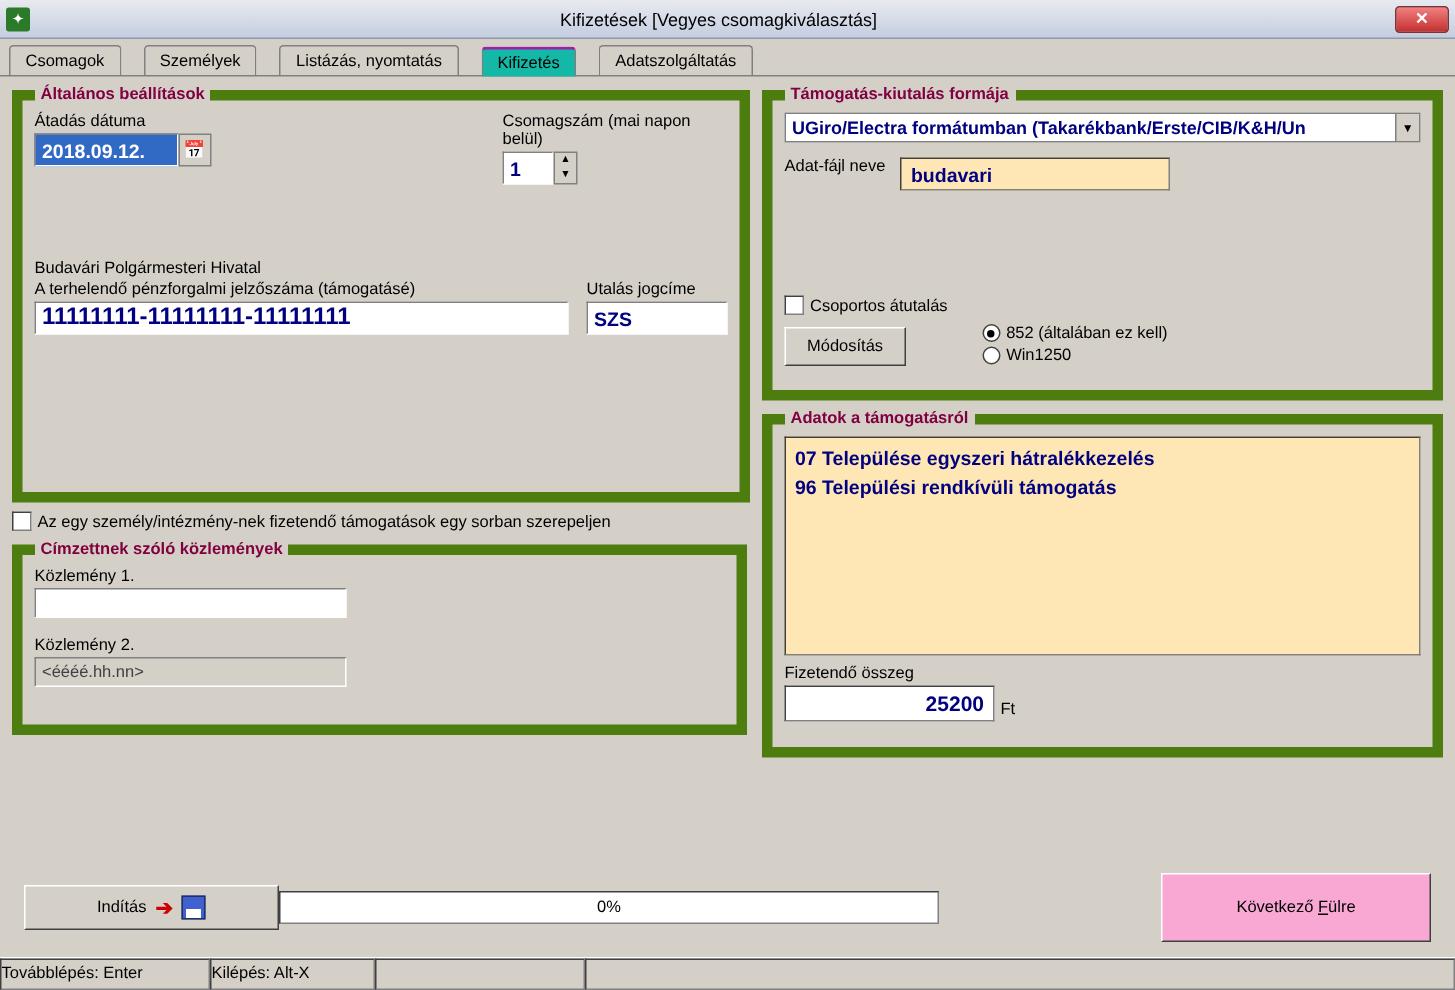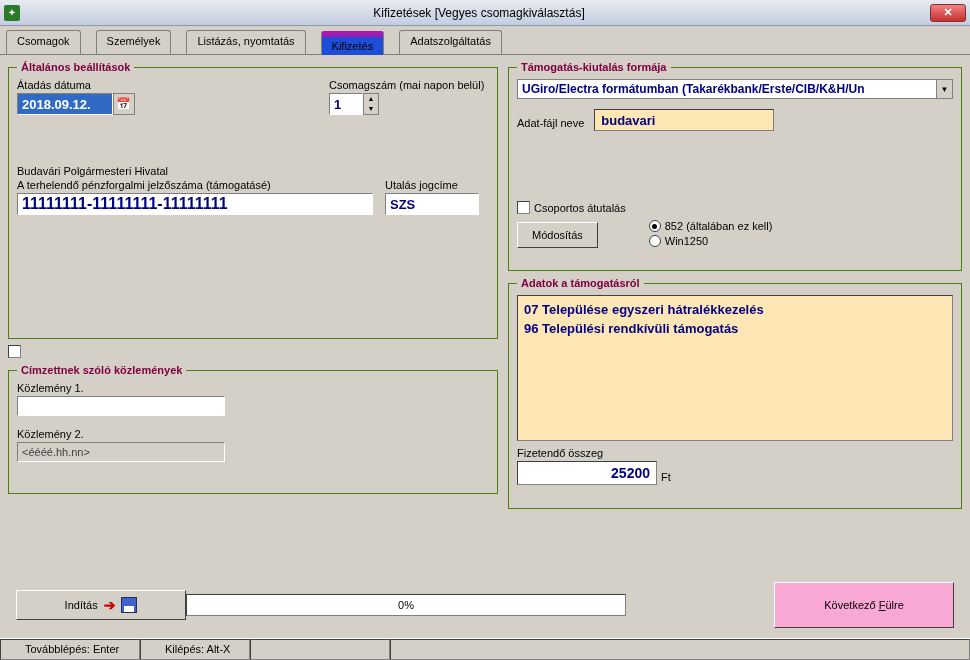"Kifizetés" .tab.active { background: #1d4ed8 -> #14b8a6; border-top: 6px solid #a21caf -> 2px solid #a21caf }
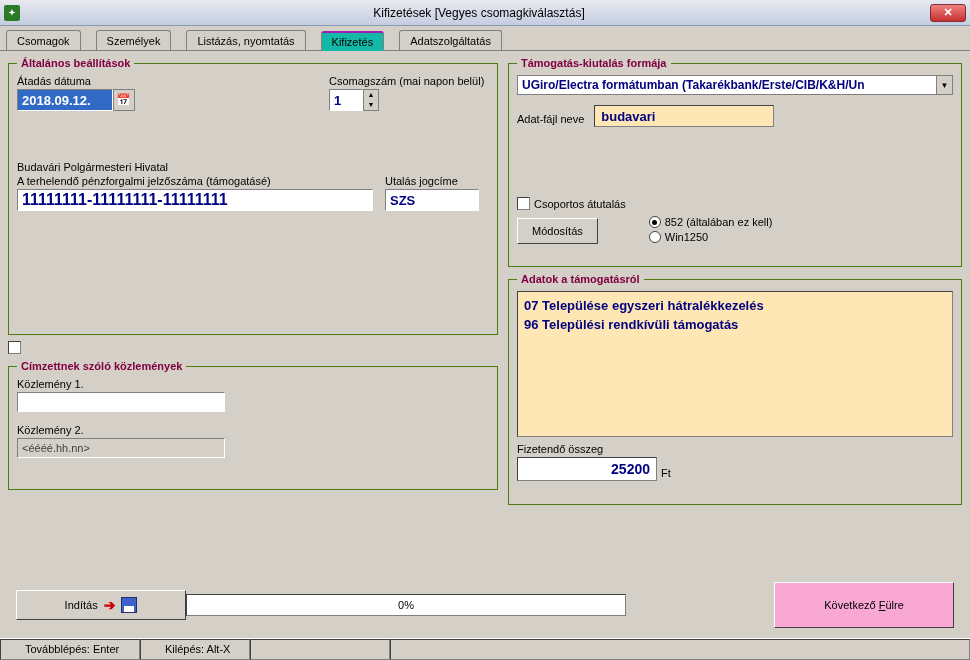"Általános beállítások" fieldset.group { border: 1px solid #4d7c0f -> 7px solid #4d7c0f }
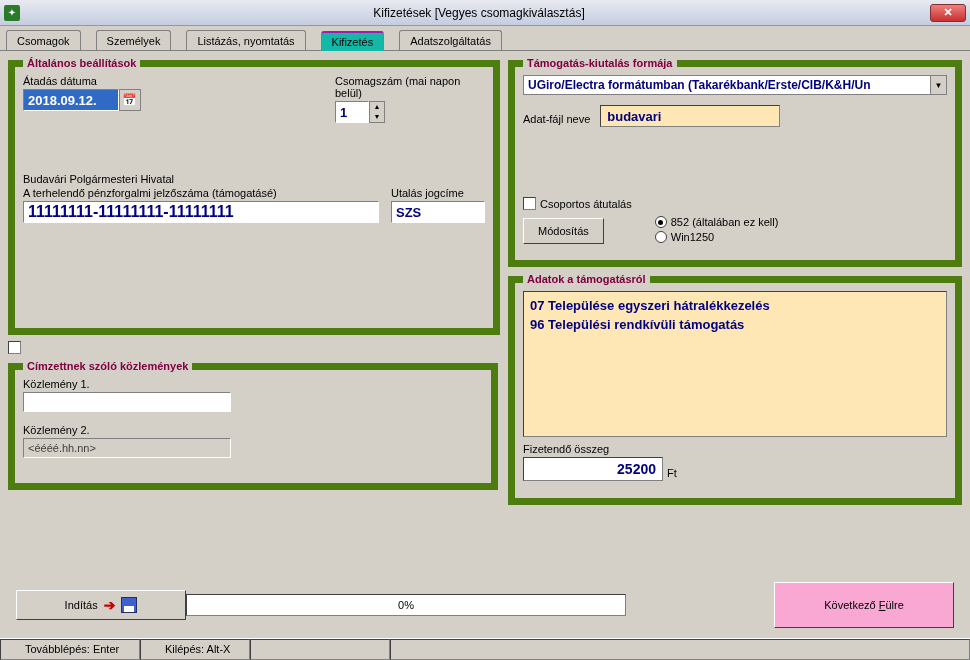"Adat-fájl neve" div { align-items: flex-end -> flex-start }
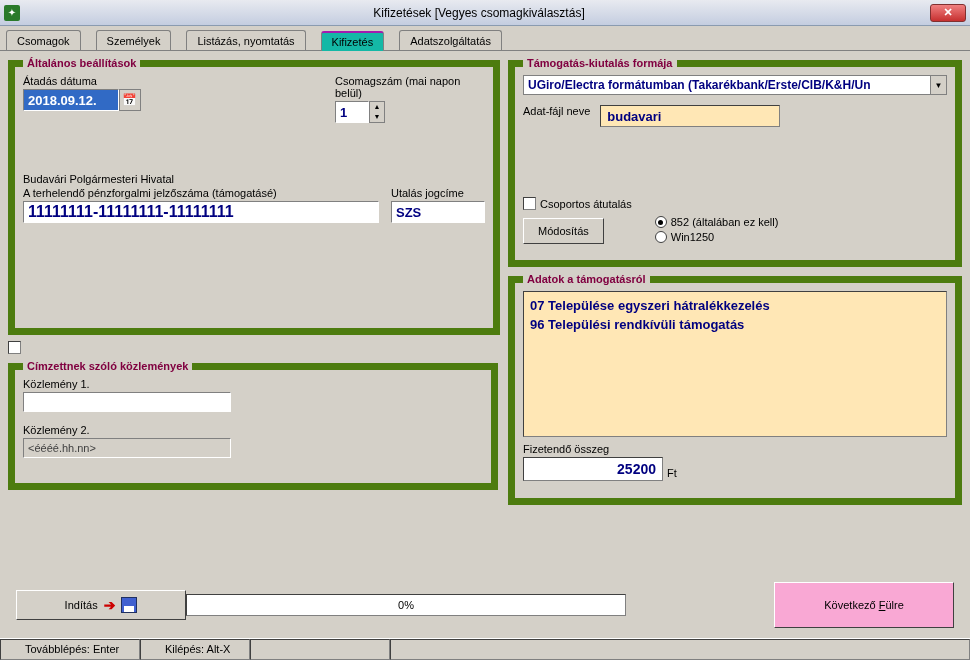"Az egy személy/intézmény-nek fizetendő" span { html: none -> <span>Az egy személy/intézmény-nek fizetendő támogatások egy sorban szerepeljen</span> }
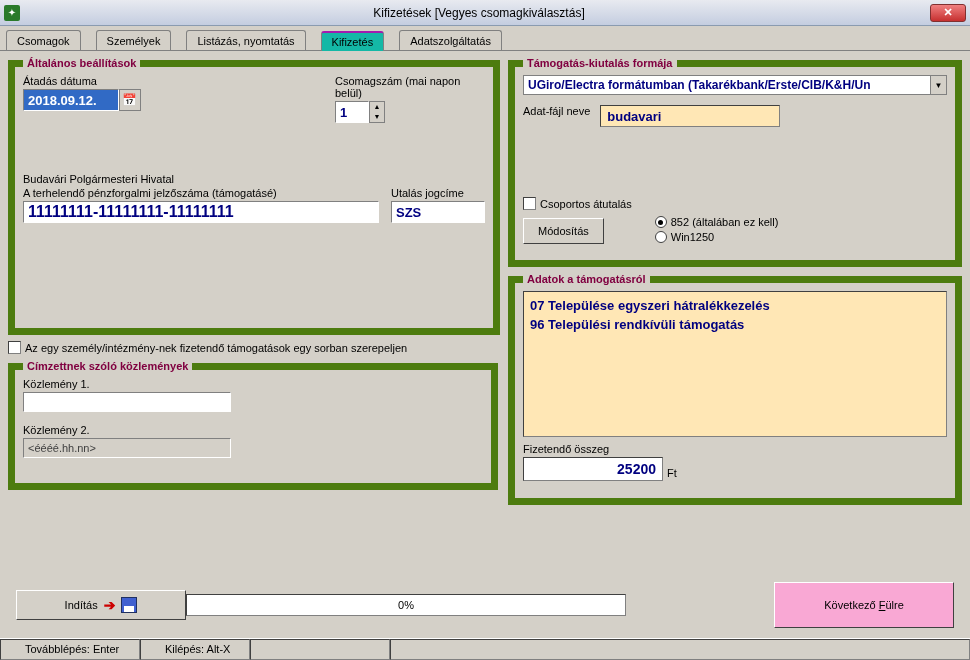"Továbblépés: Enter" .status .cell { padding: 3px 24px -> 3px 0 }
